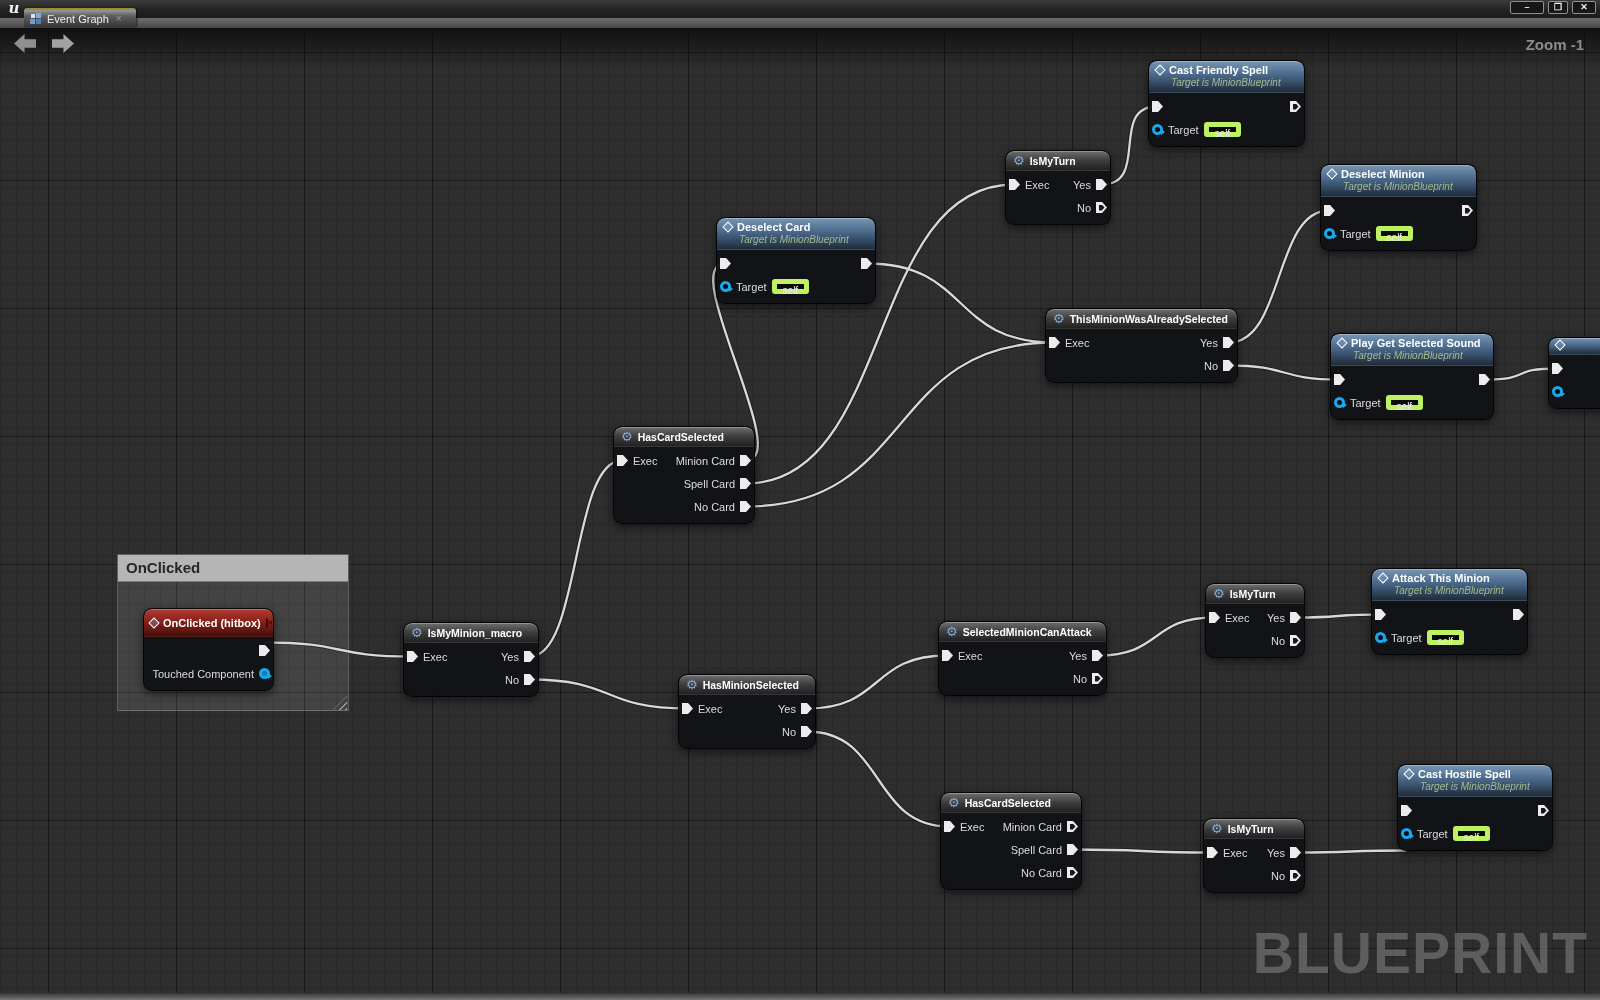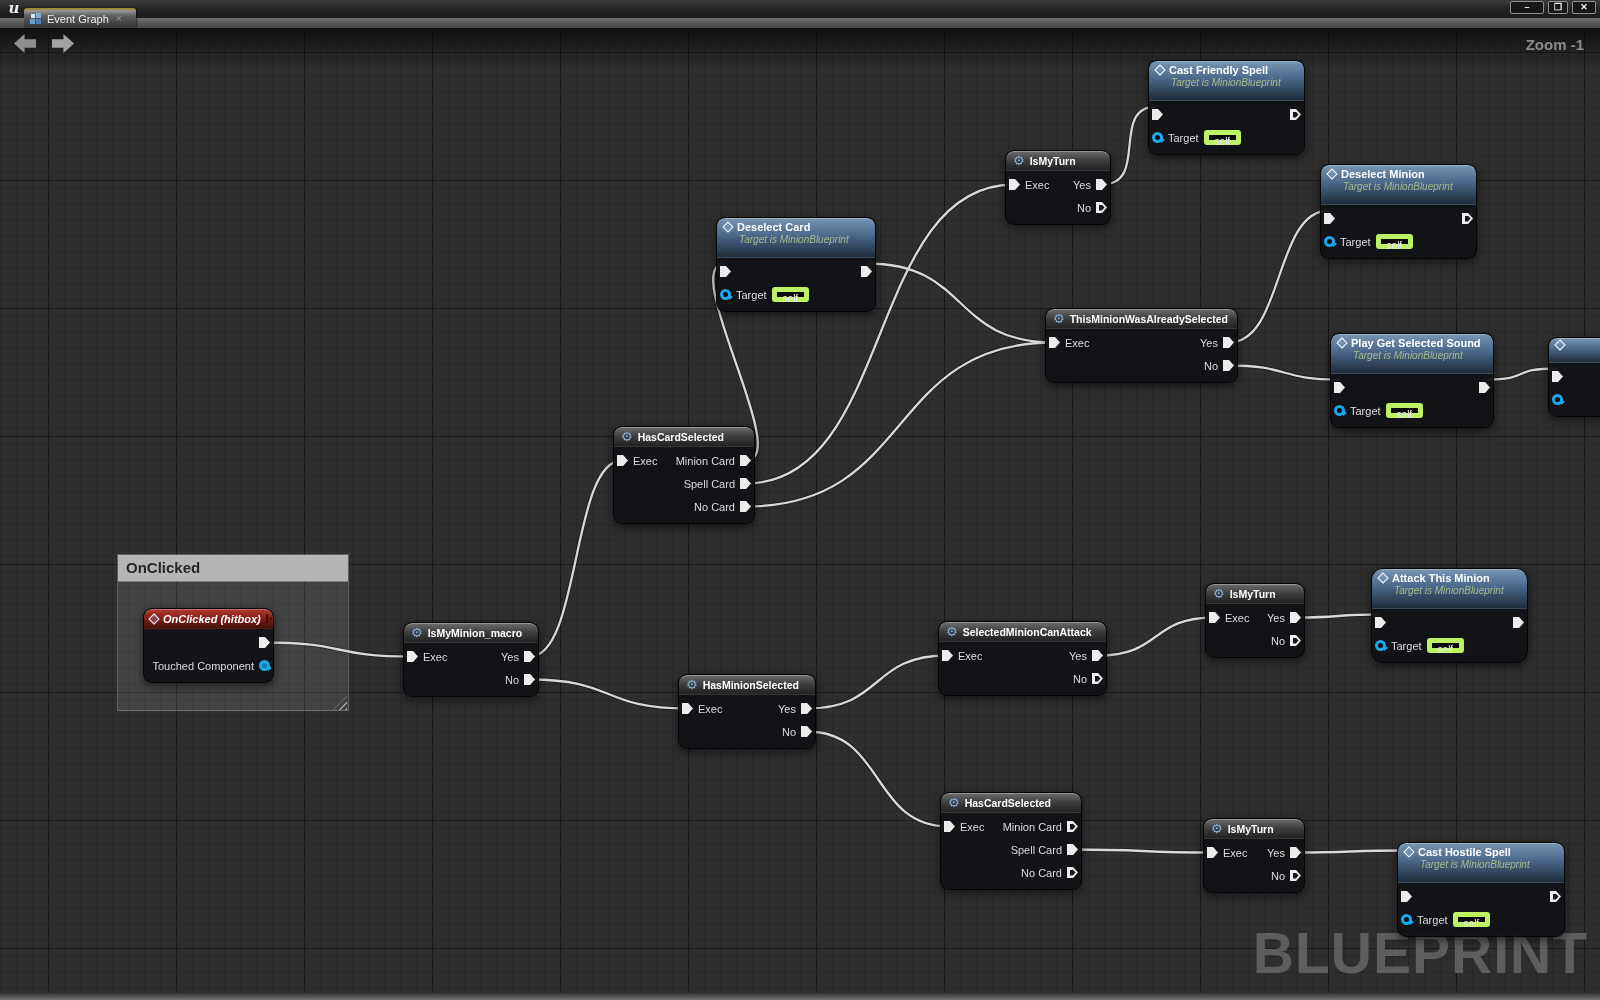"Cast Friendly Spell" .bp-node.function .head { padding: 3px 7px 12px -> 3px 7px 4px }
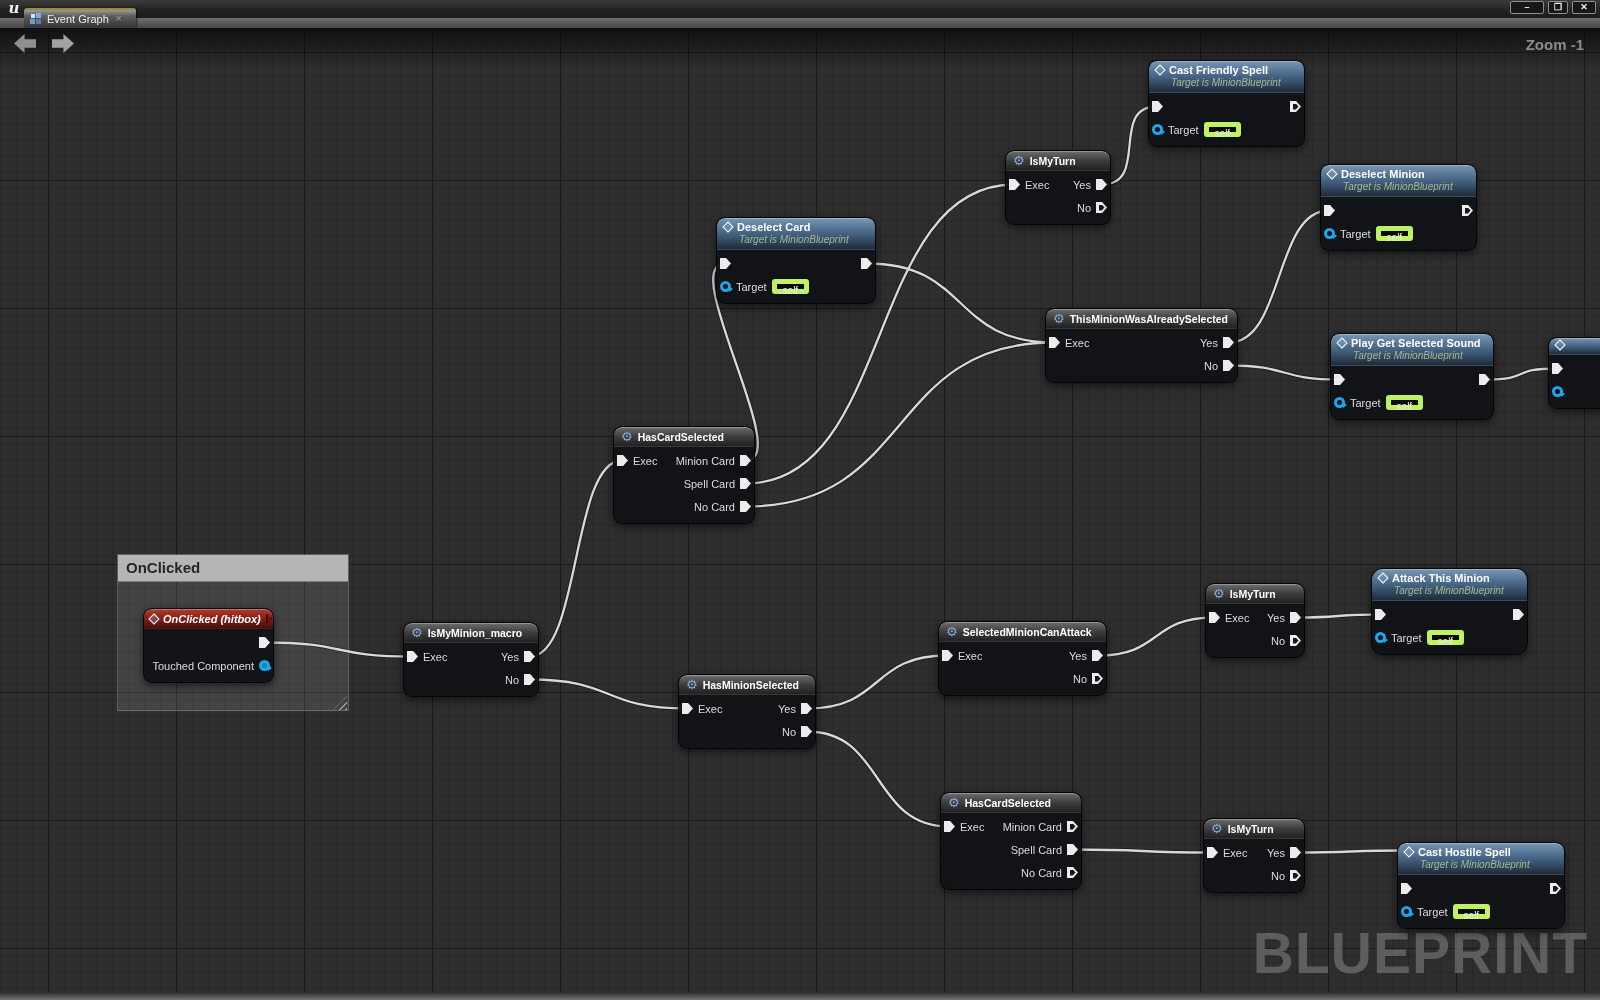"Attack This Minion" div.bp-node { border-radius: 12px -> none }
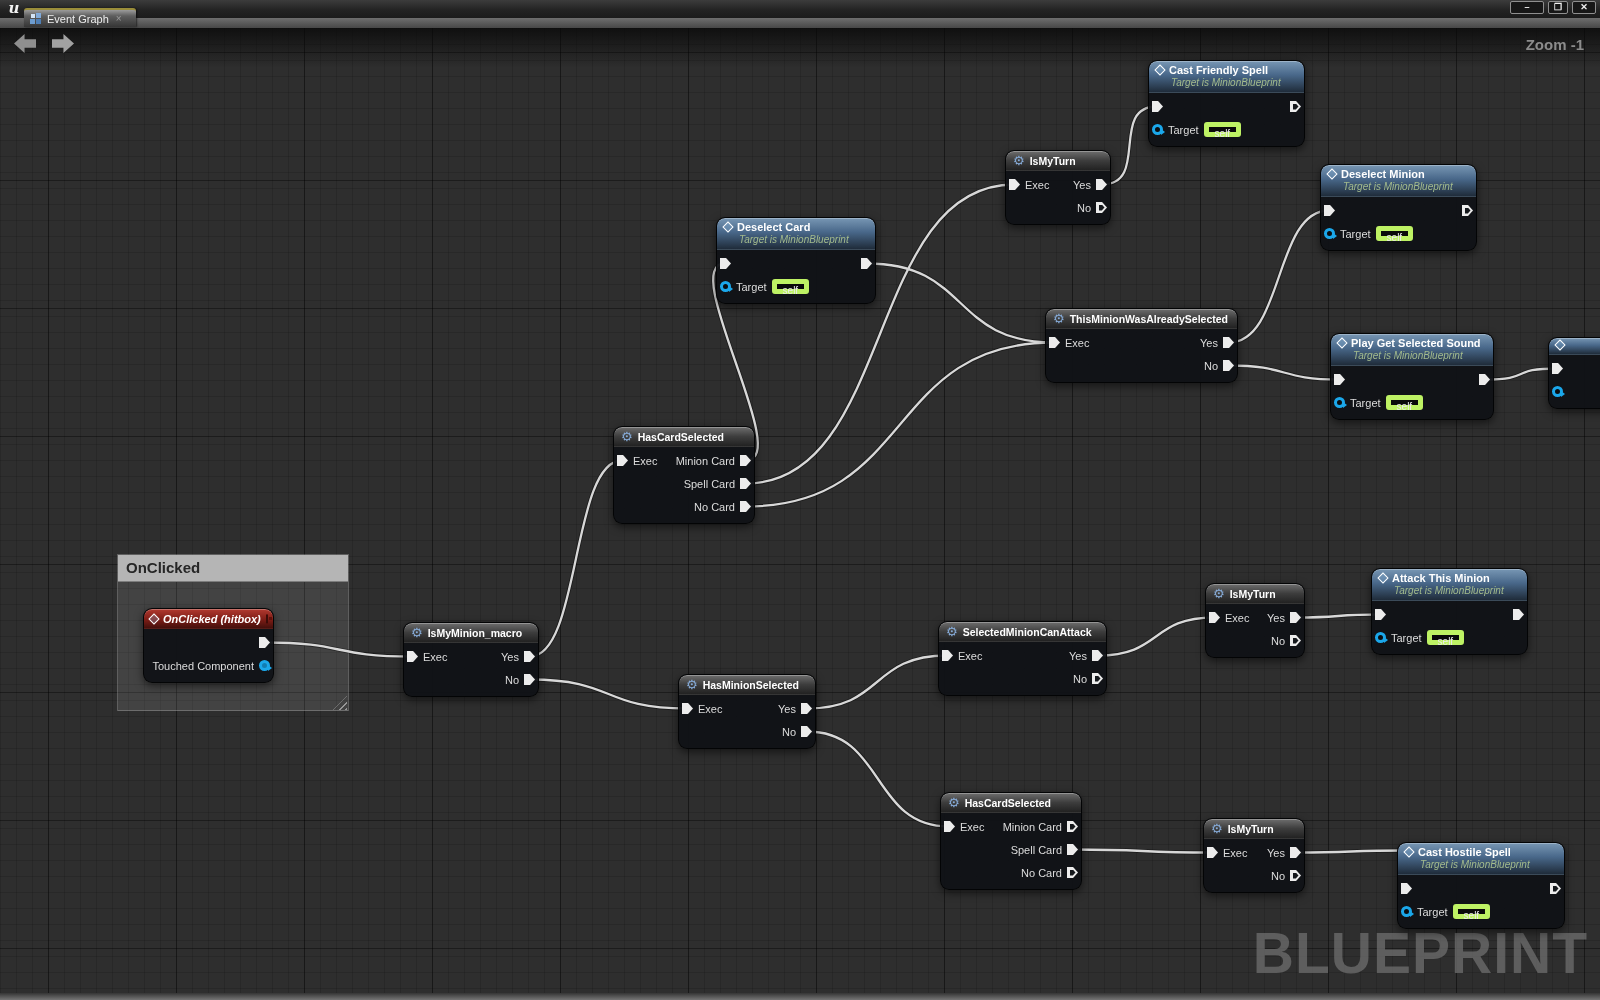"OnClicked (hitbox)" .bp-node.event .head { font-style: italic -> none; height: 20px -> 28px }
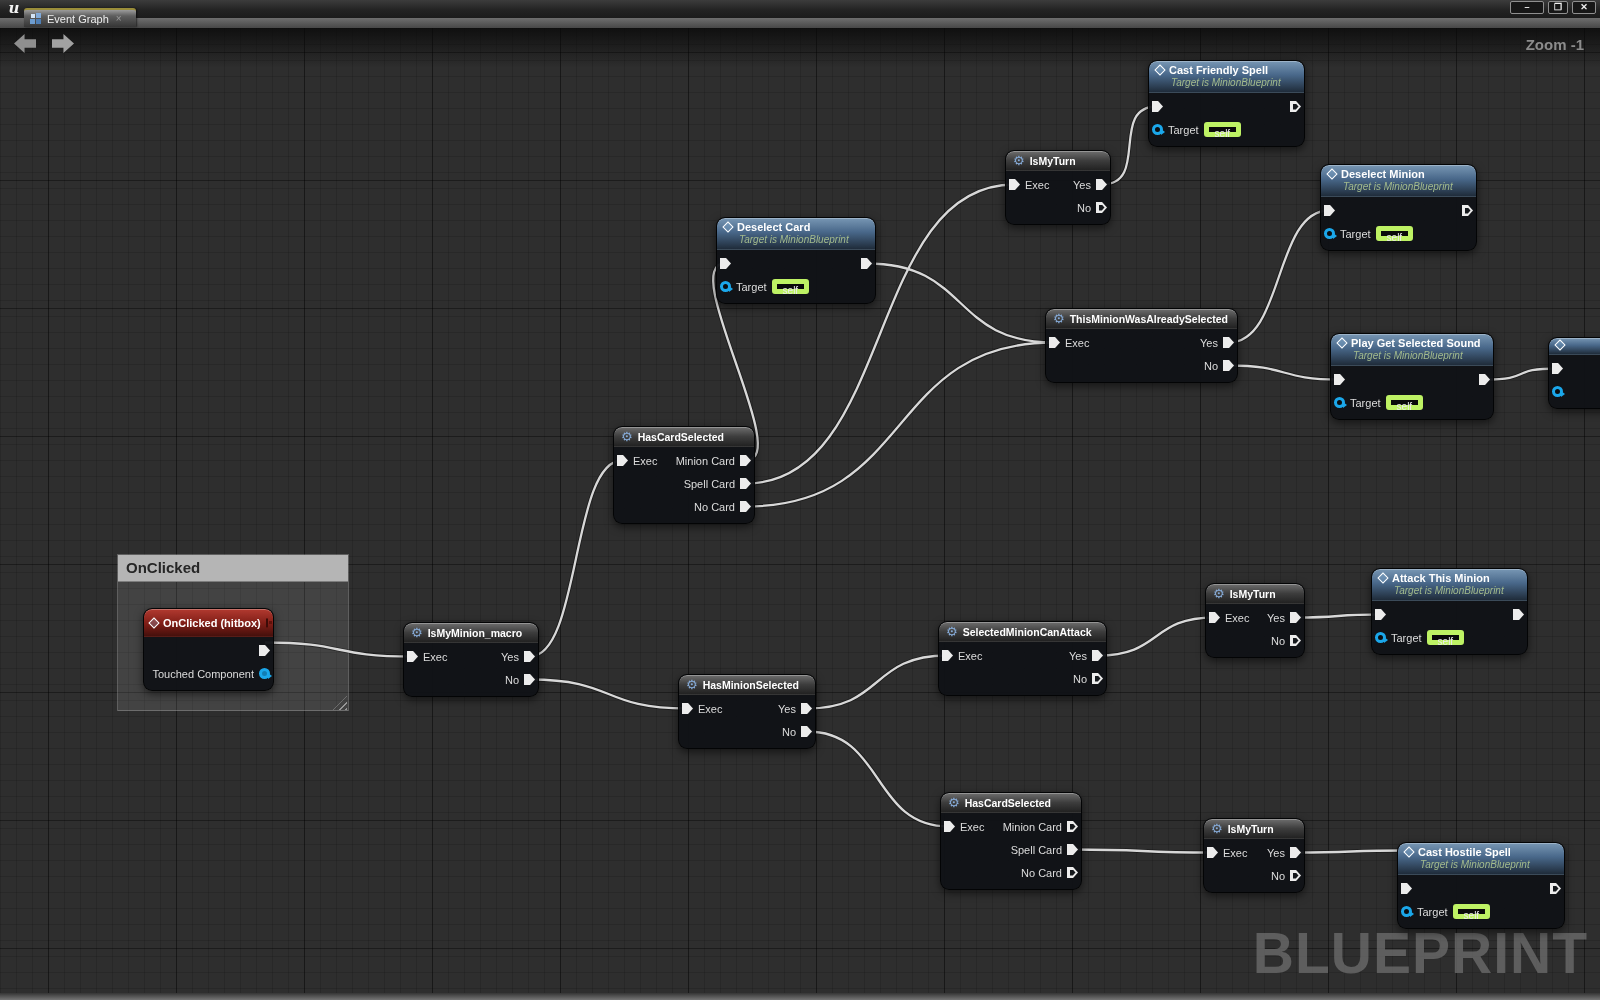"Cast Hostile Spell" div.bp-node { top: 814px -> 736px; width: 168px -> 156px }
